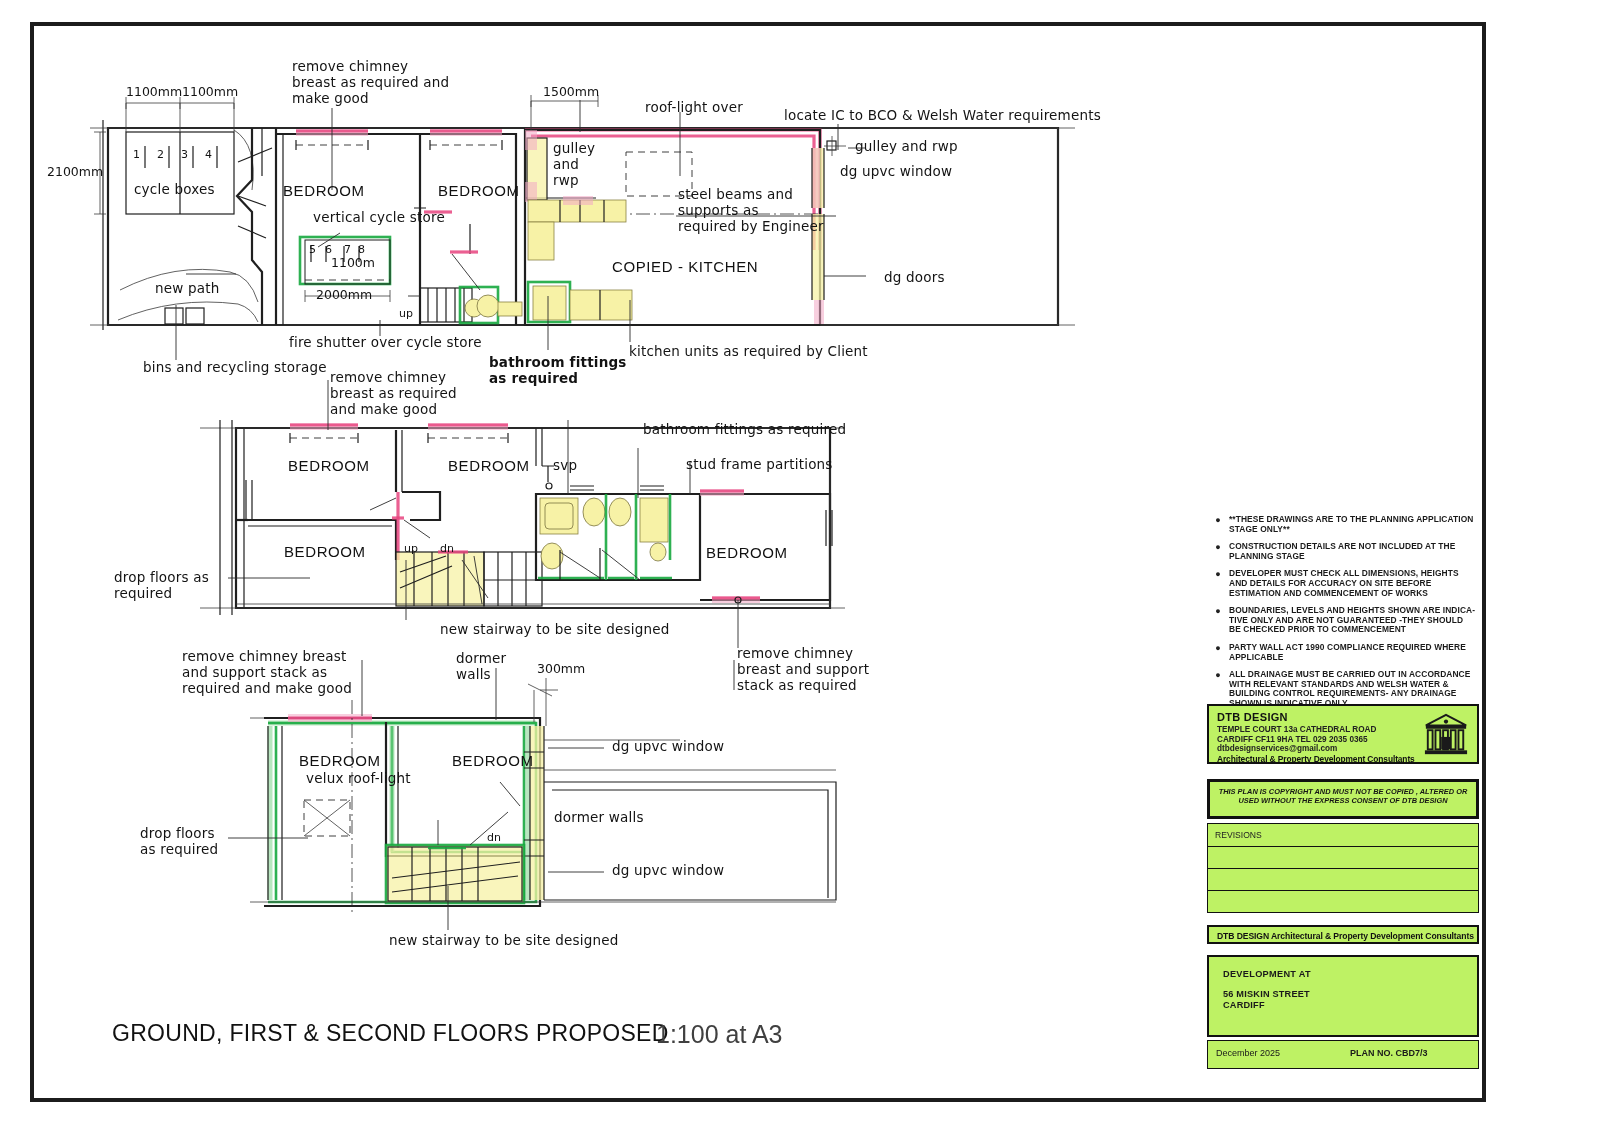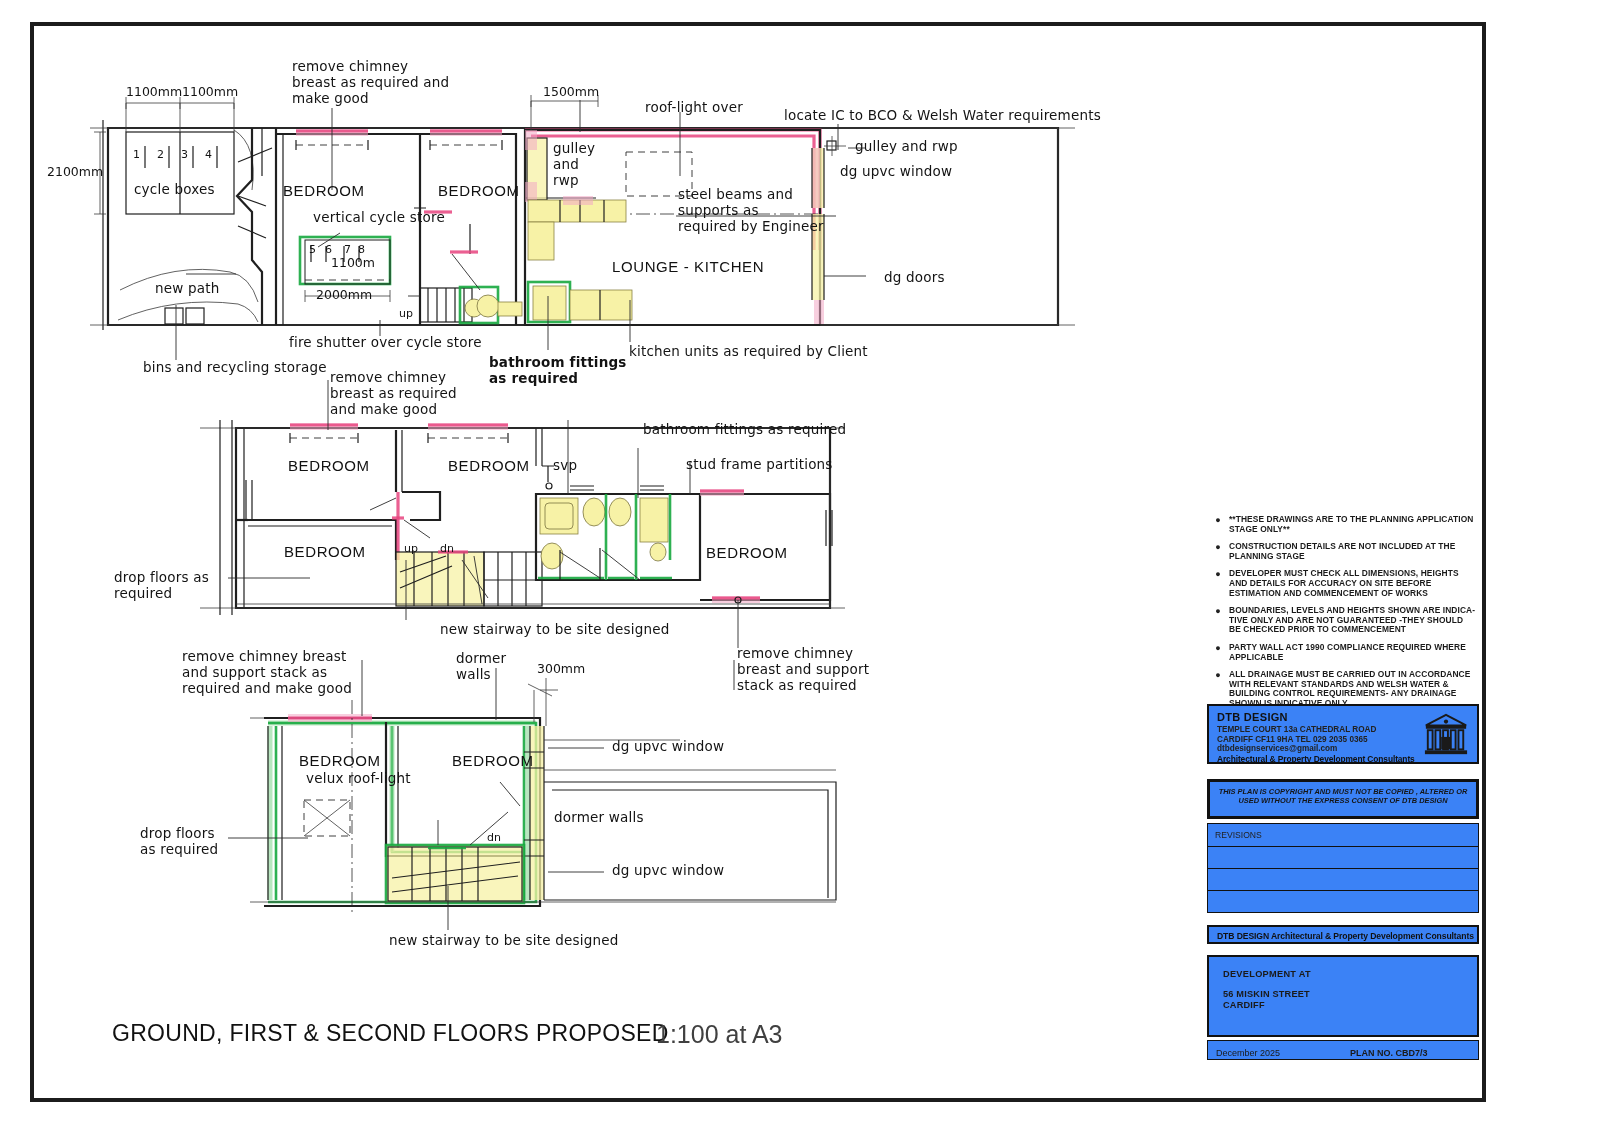"LOUNGE - KITCHEN" div.room { text: LOUNGE -> COPIED }
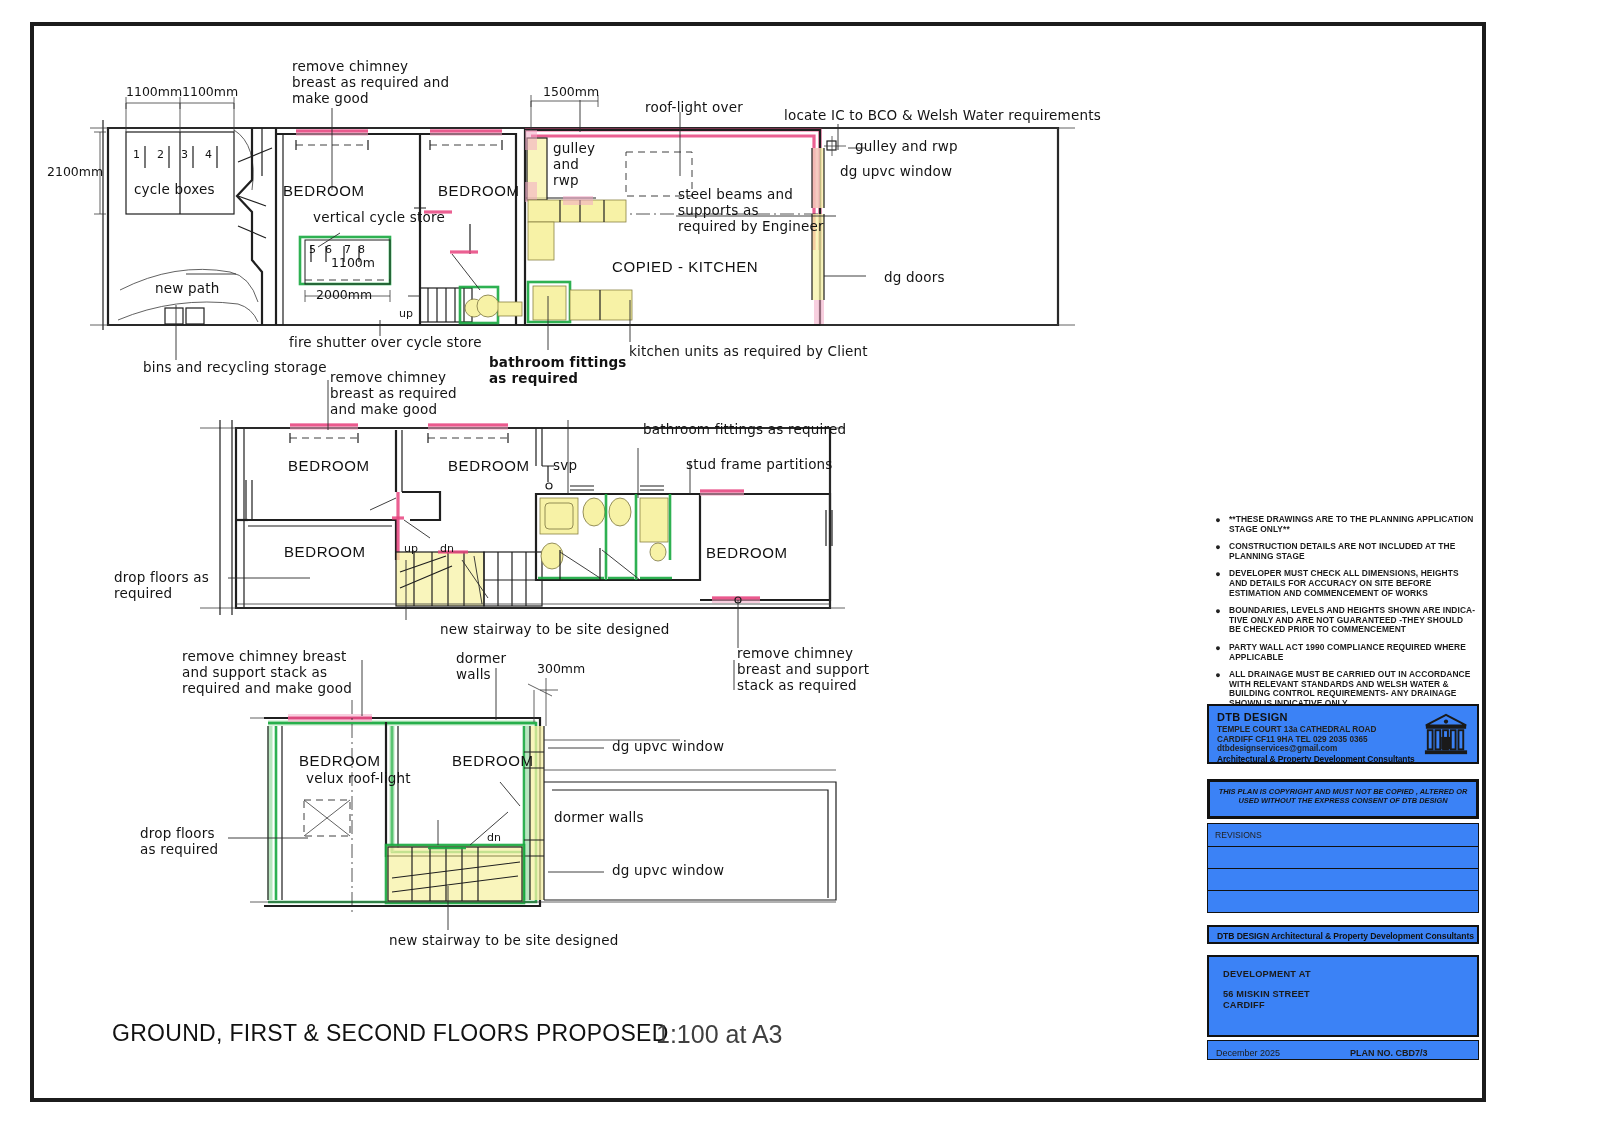"DTB DESIGN" .tb { background: #3b82f6 -> #bef264 }
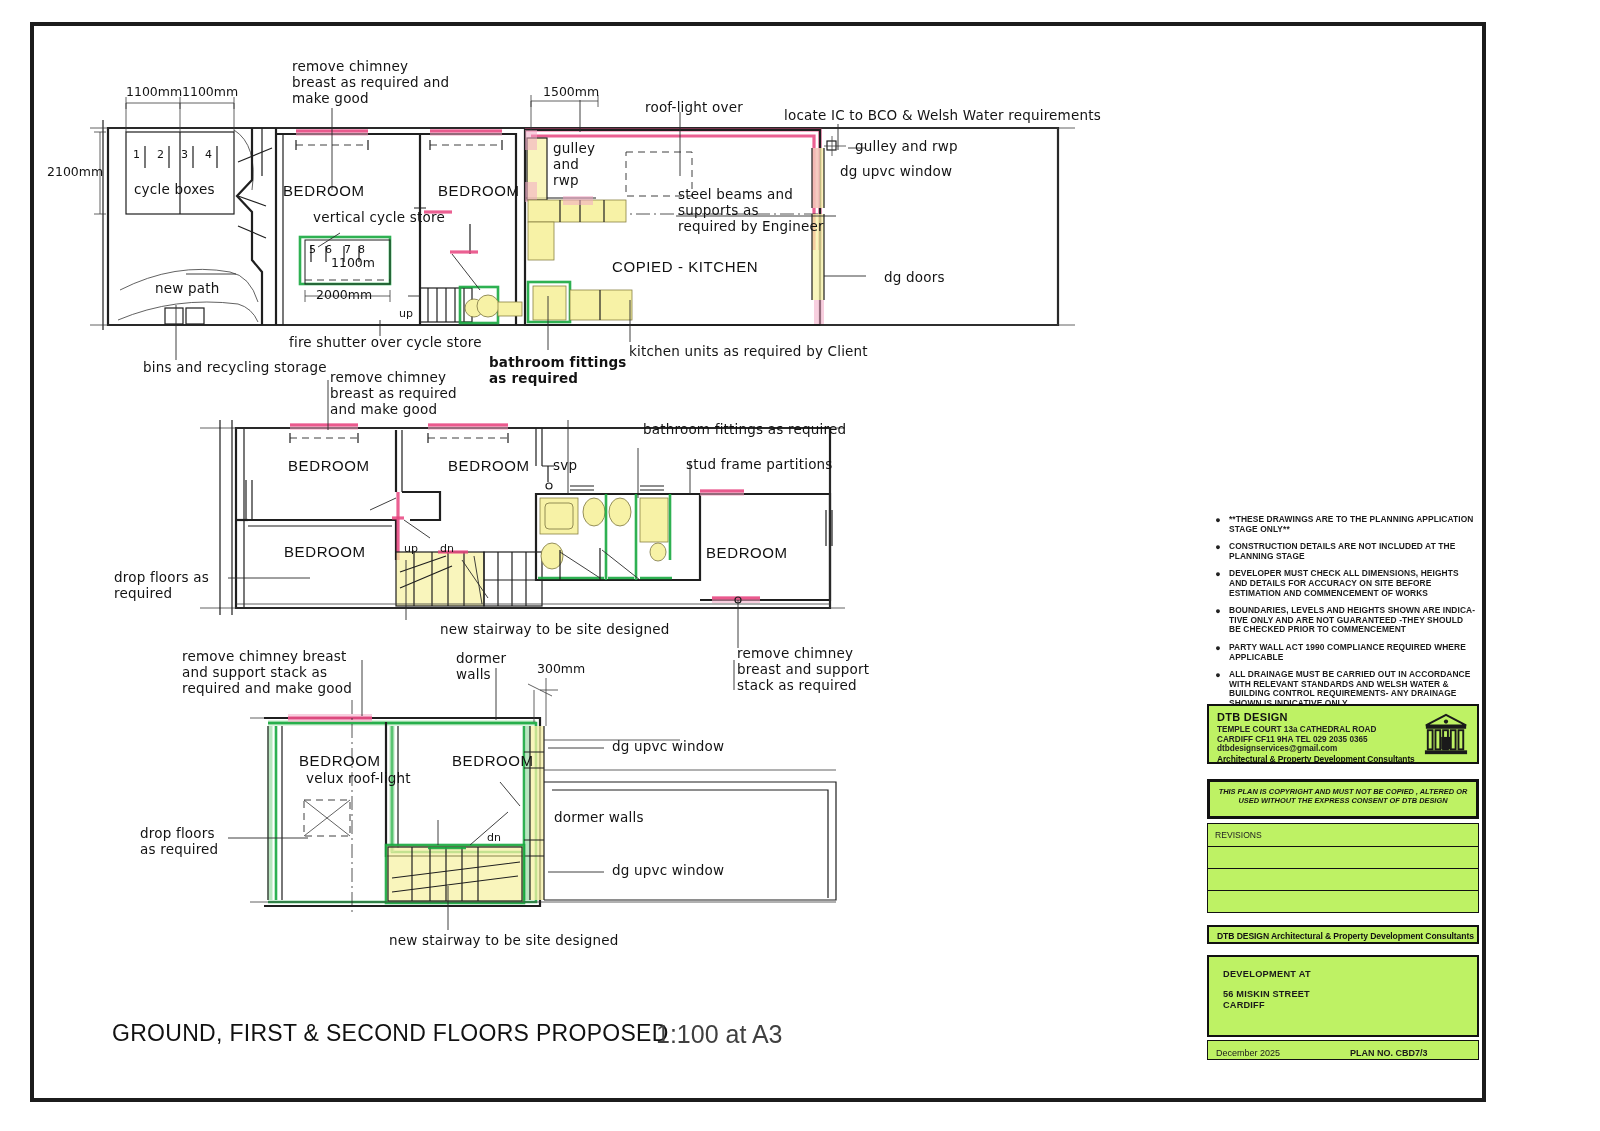"December 2025" .tb-foot { height: 20px -> 29px }
